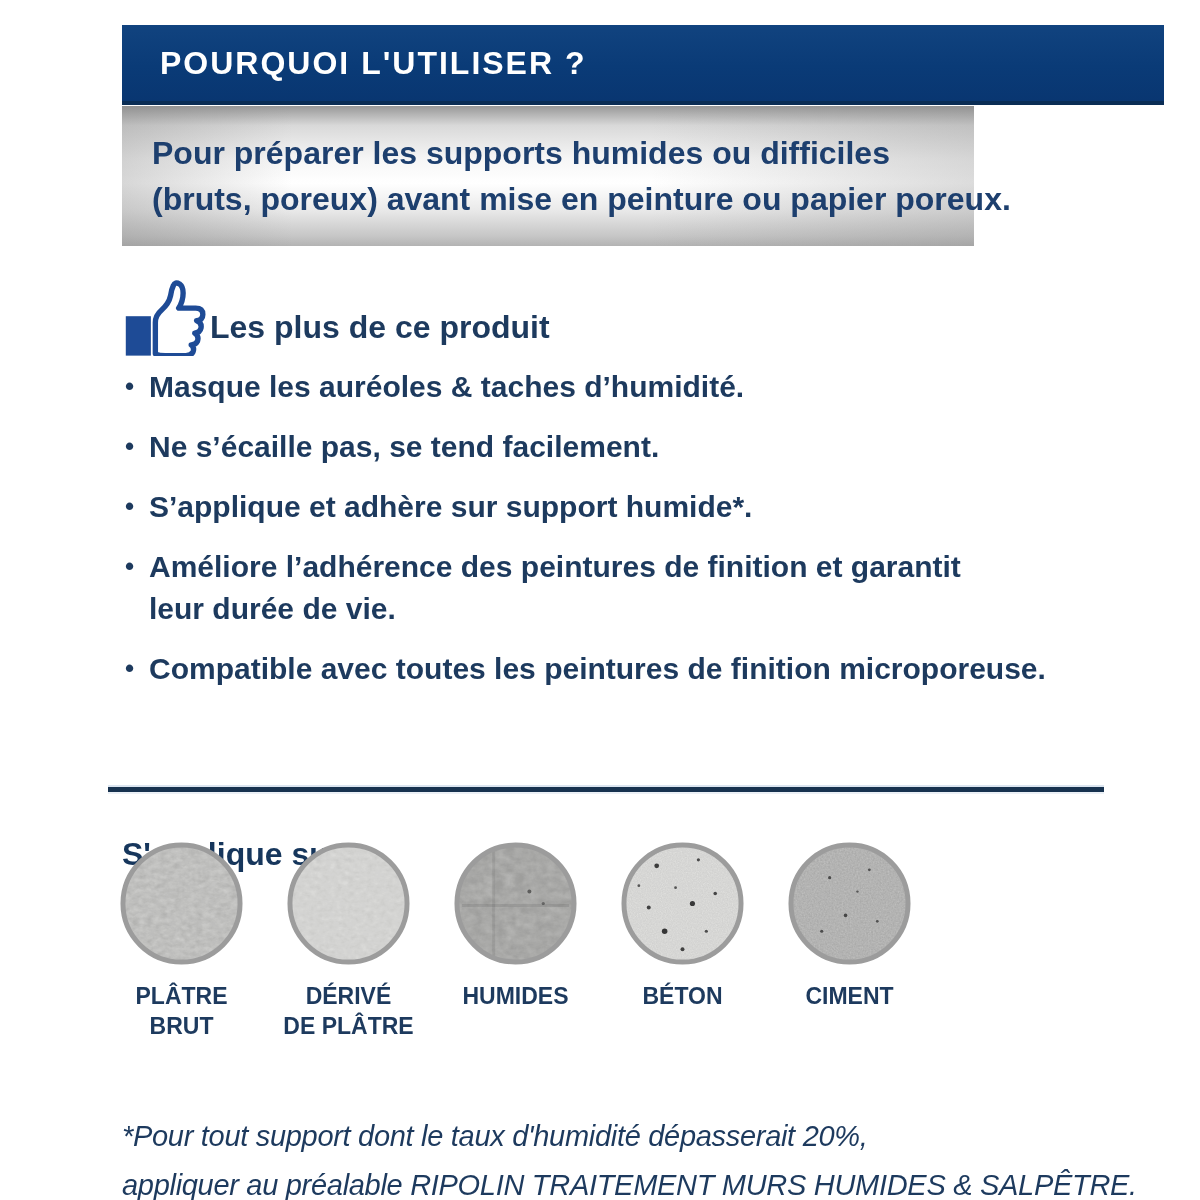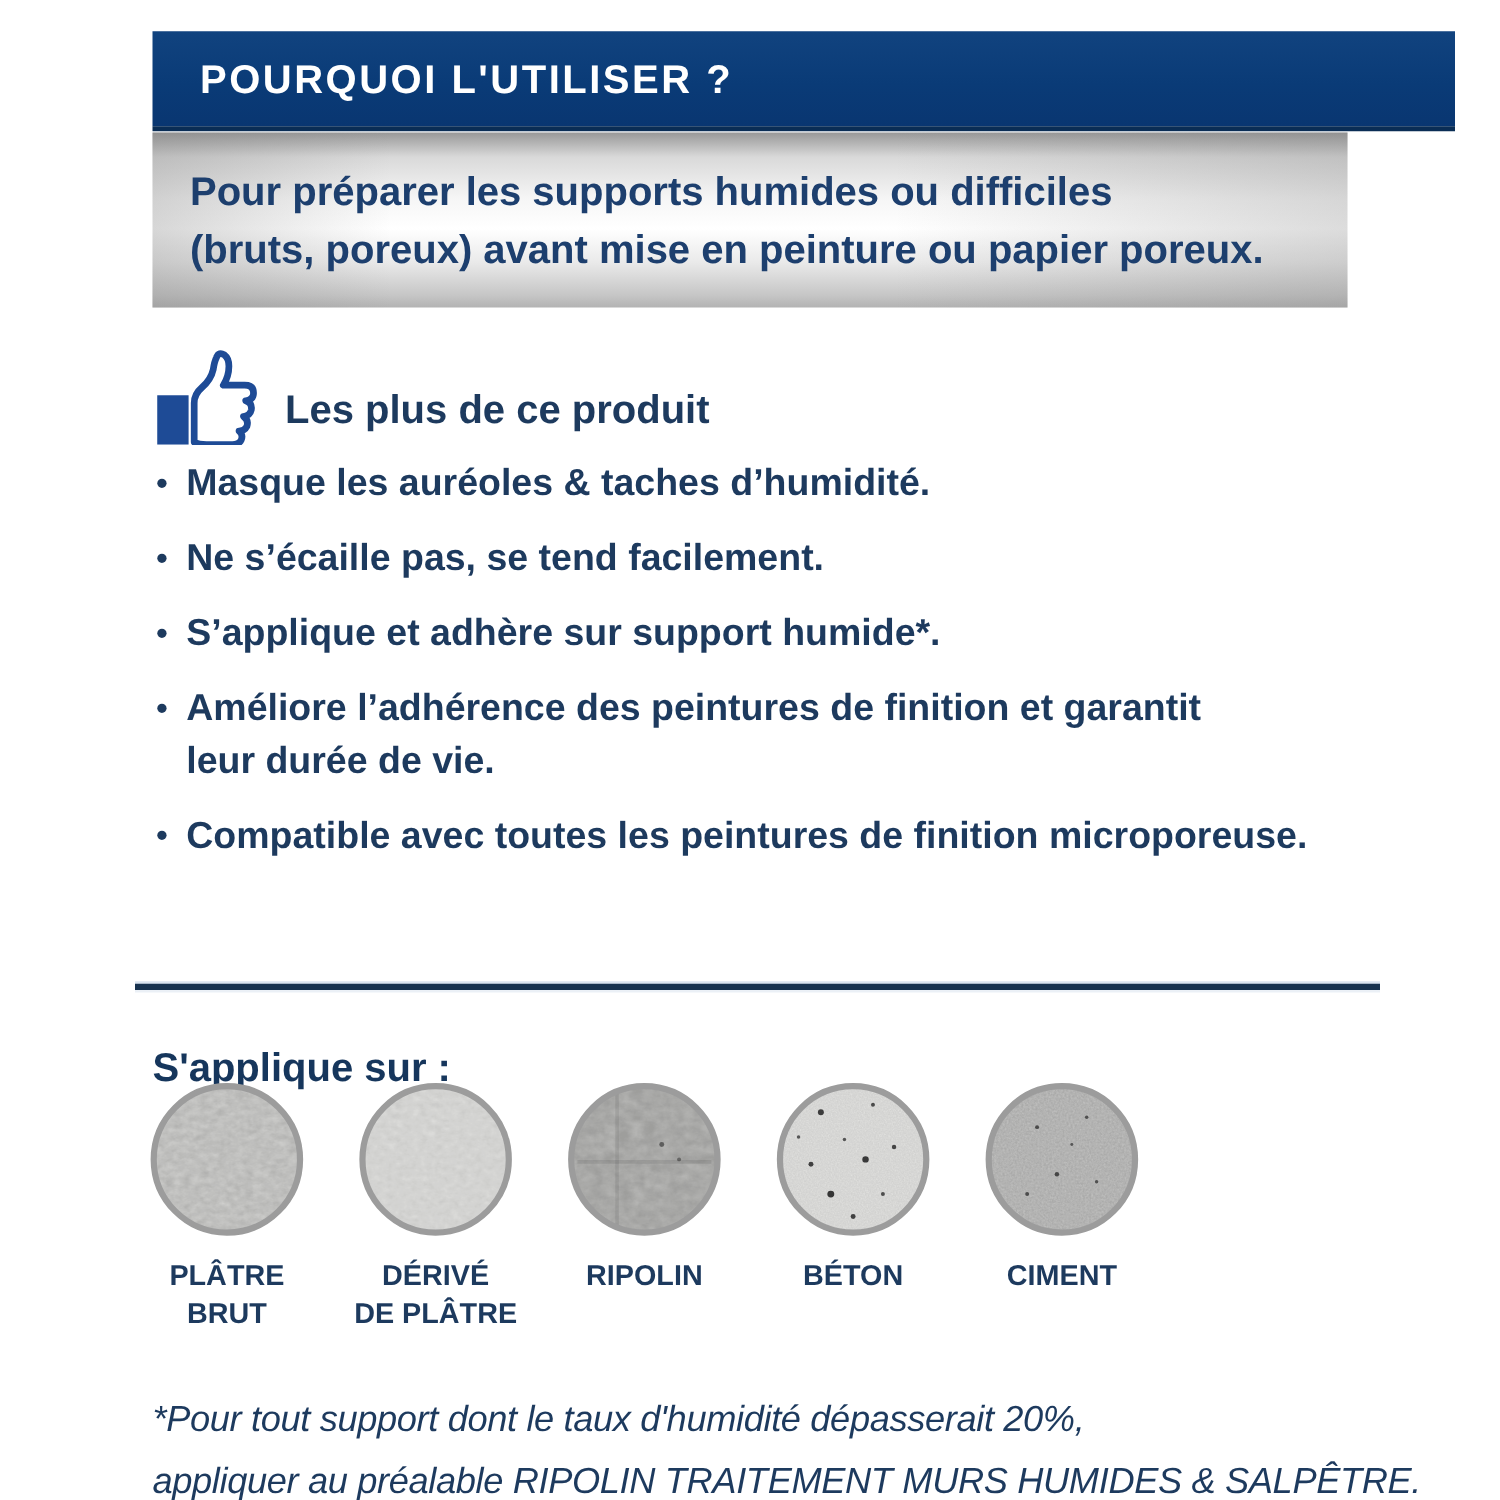"Pour préparer les supports humides" .intro { width: 956px -> 852px }
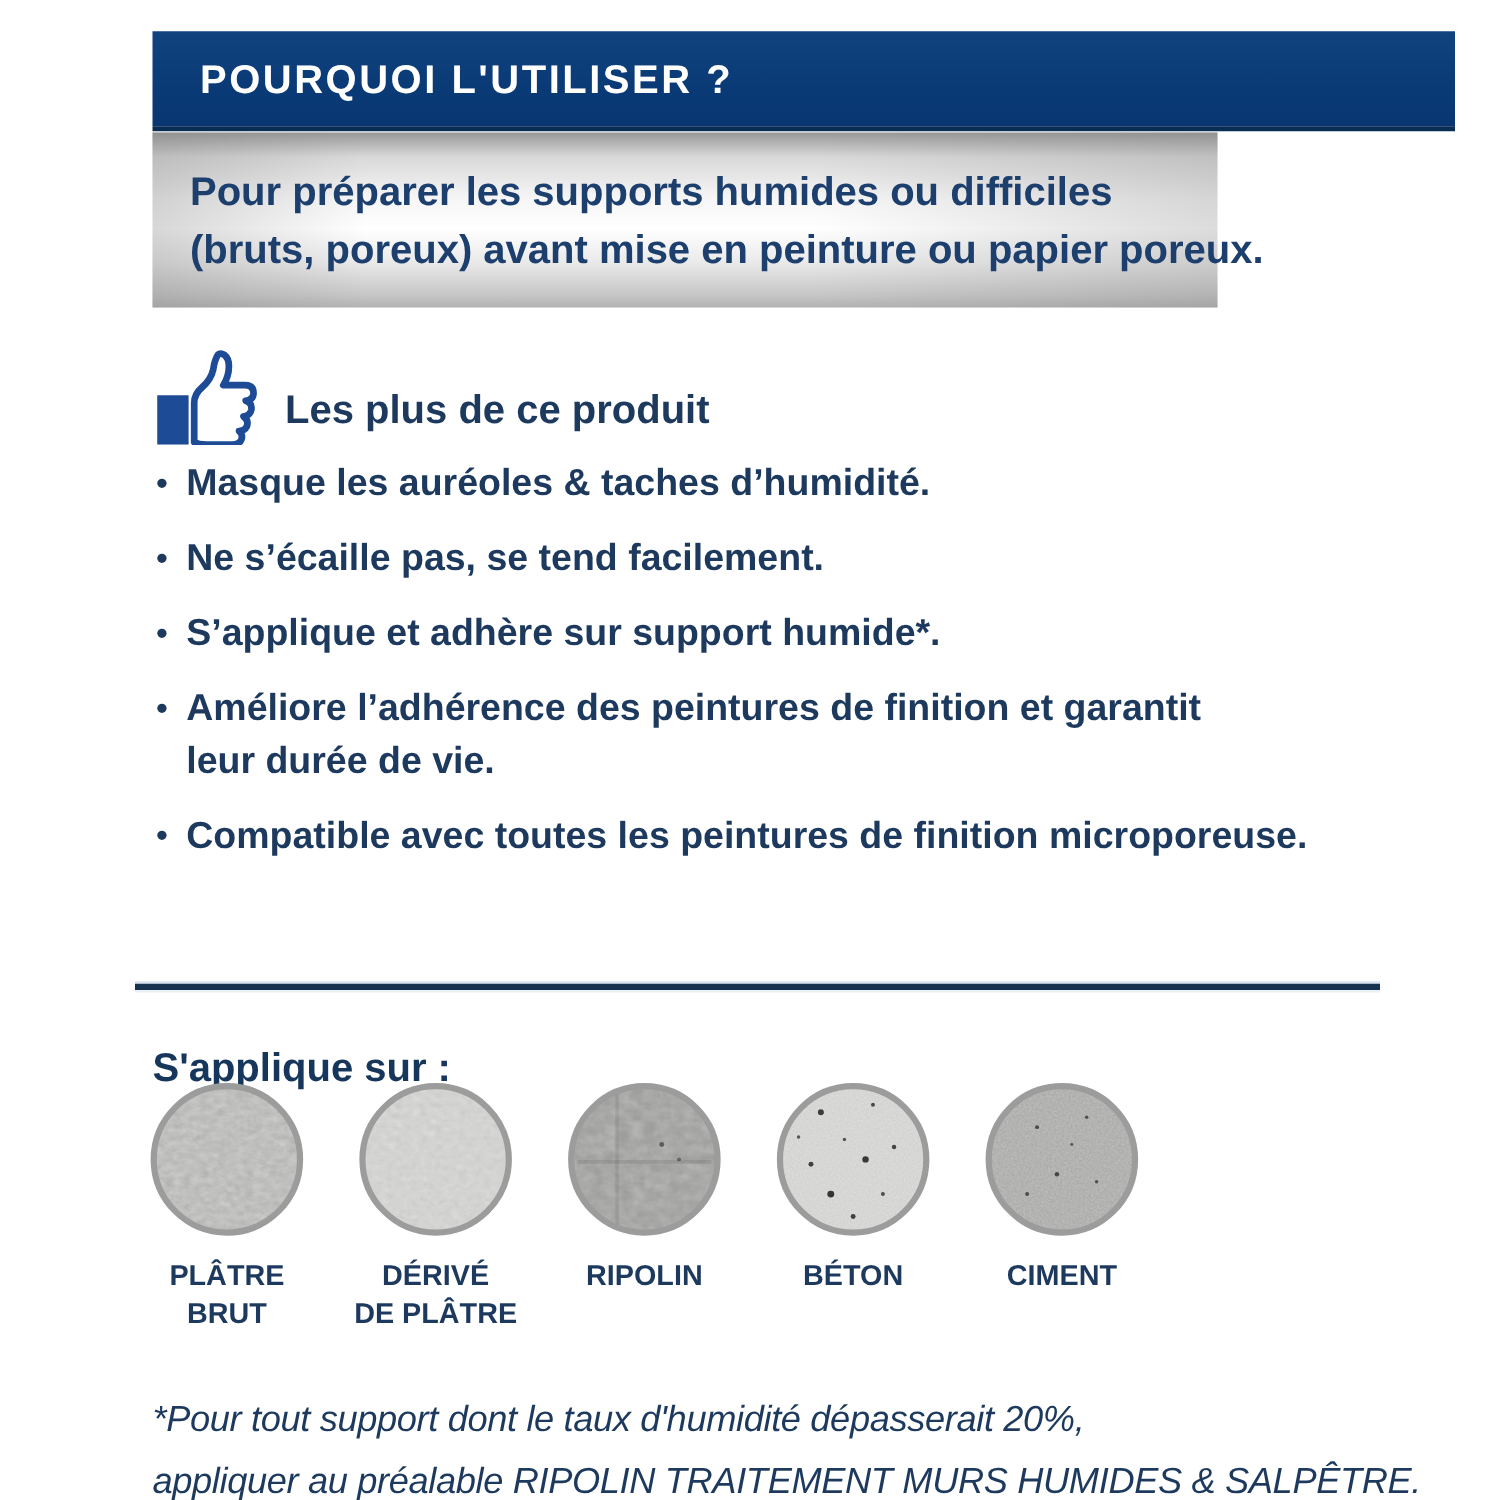"Les plus de ce produit" .advantages-head { gap: 18px -> 0 }
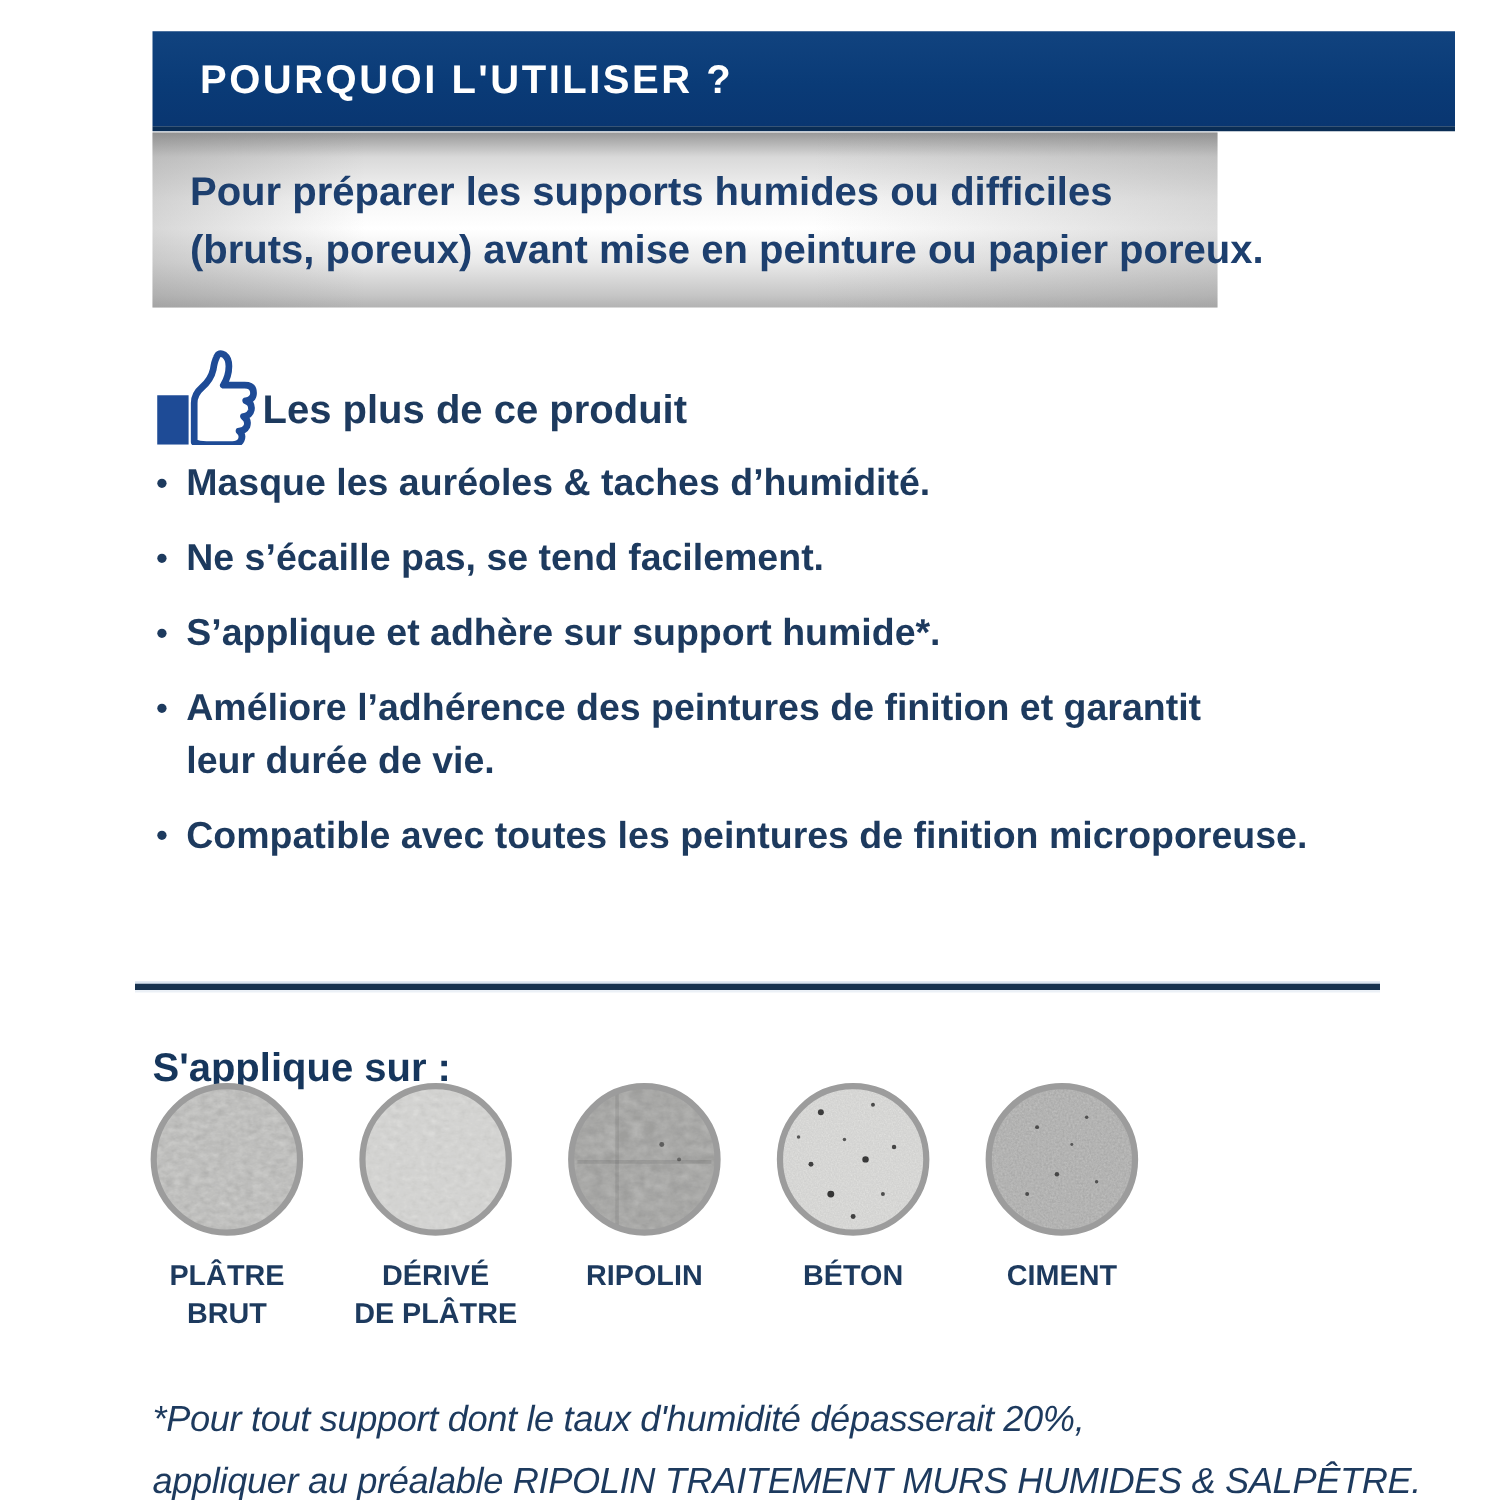"PLÂTRE" .swatch-row { top: 864px -> 840px }
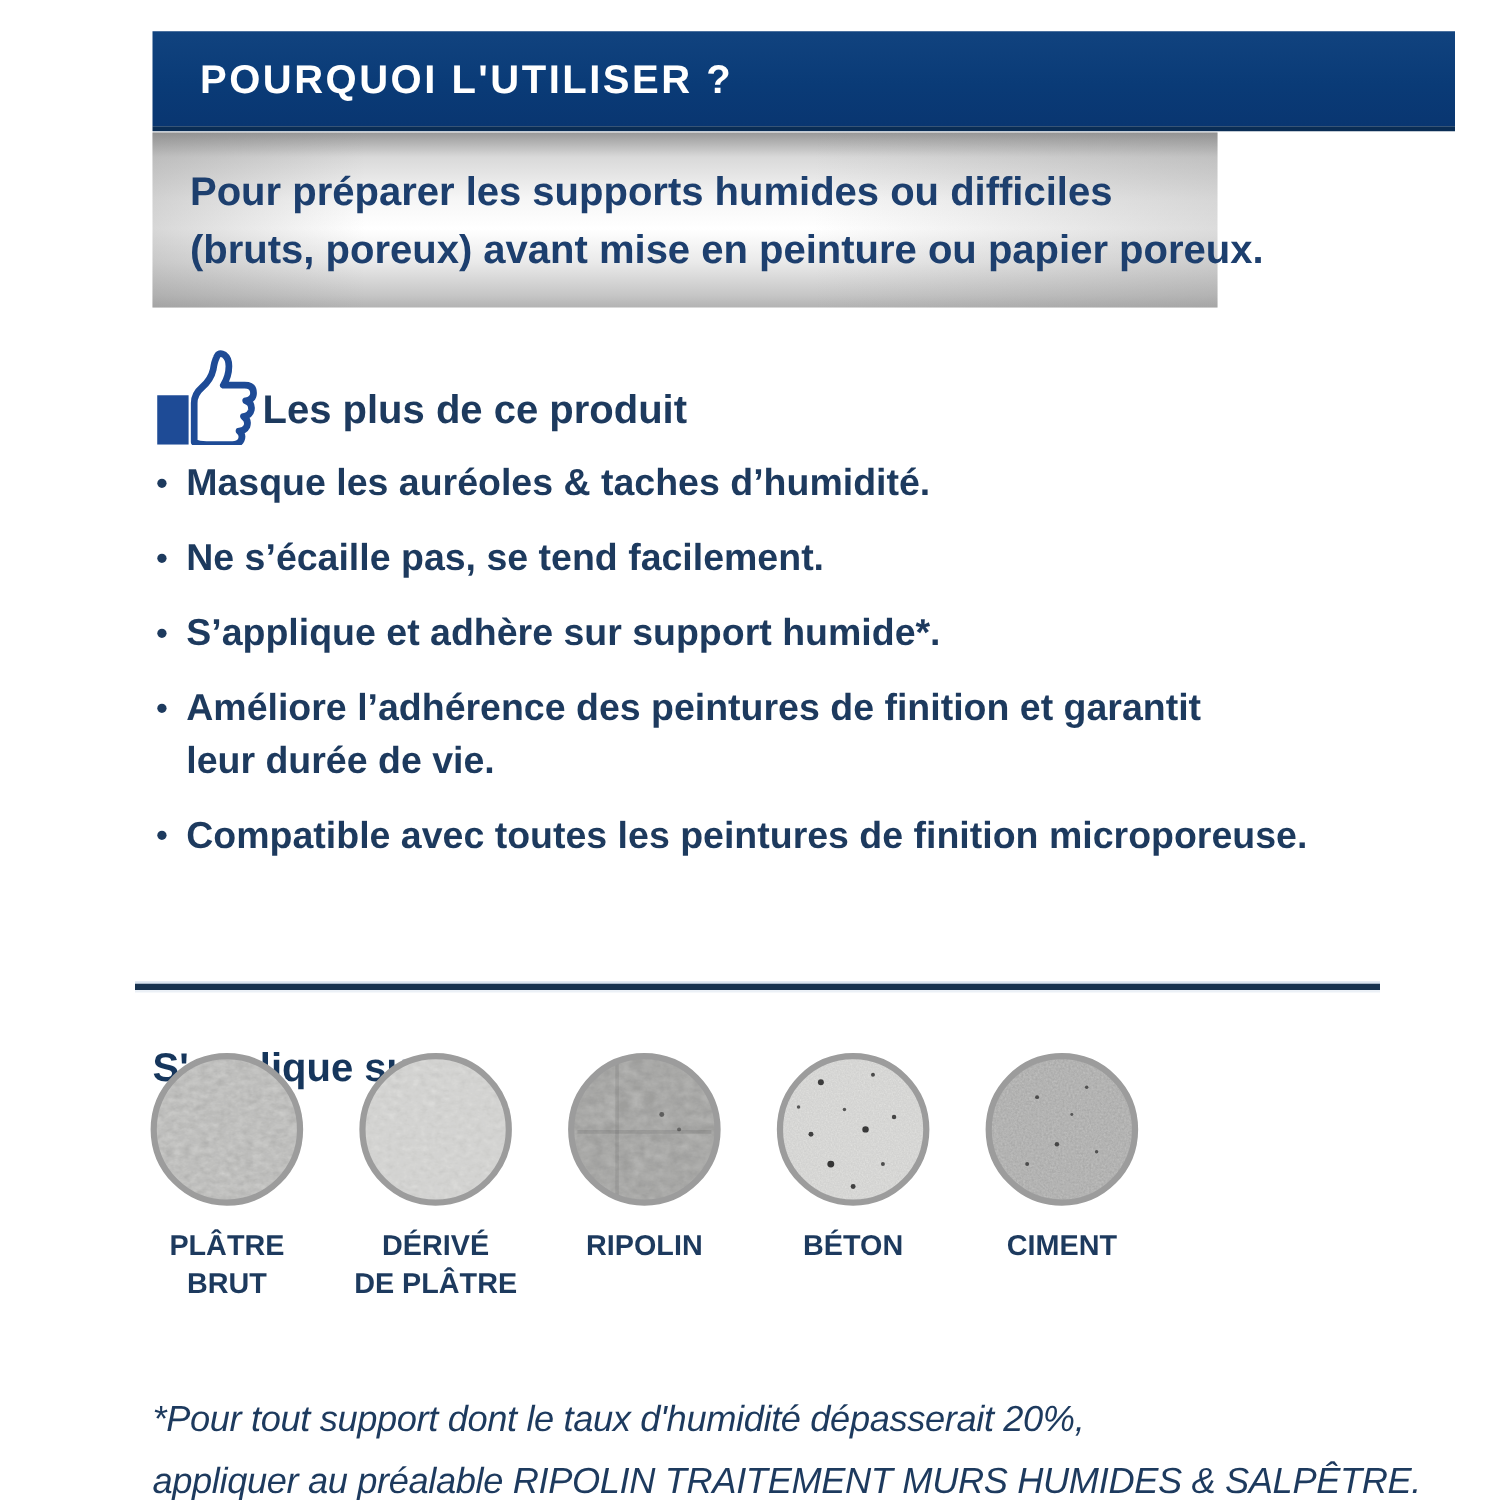"RIPOLIN" div.swatch-label { text: RIPOLIN -> HUMIDES }
